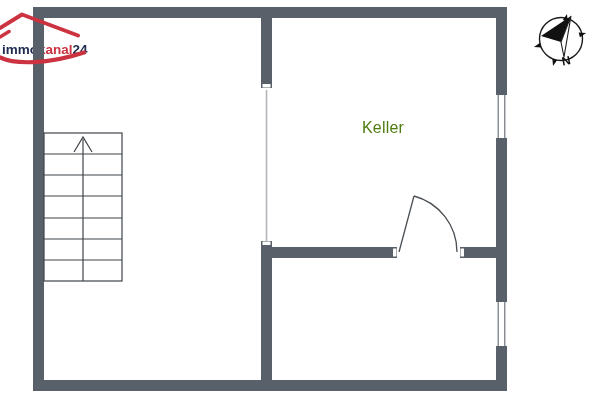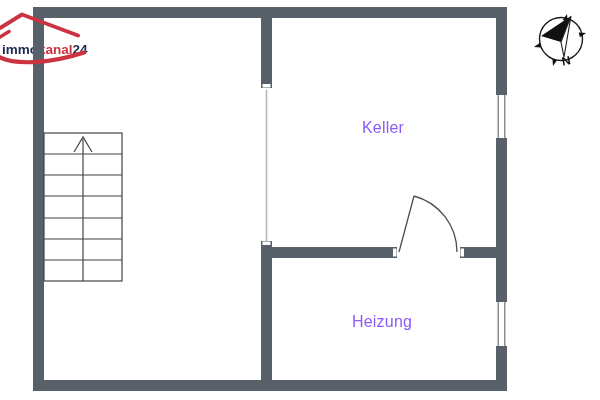"Keller" .room-label { color: #8b5cf6 -> #4d7c0f }
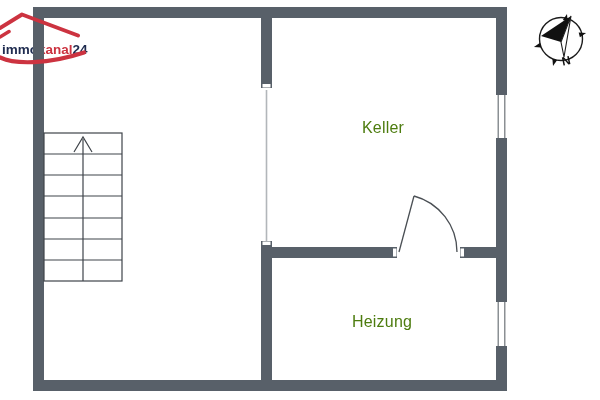"Heizung" div.room-label { html: <div>Heizung</div> -> none }
